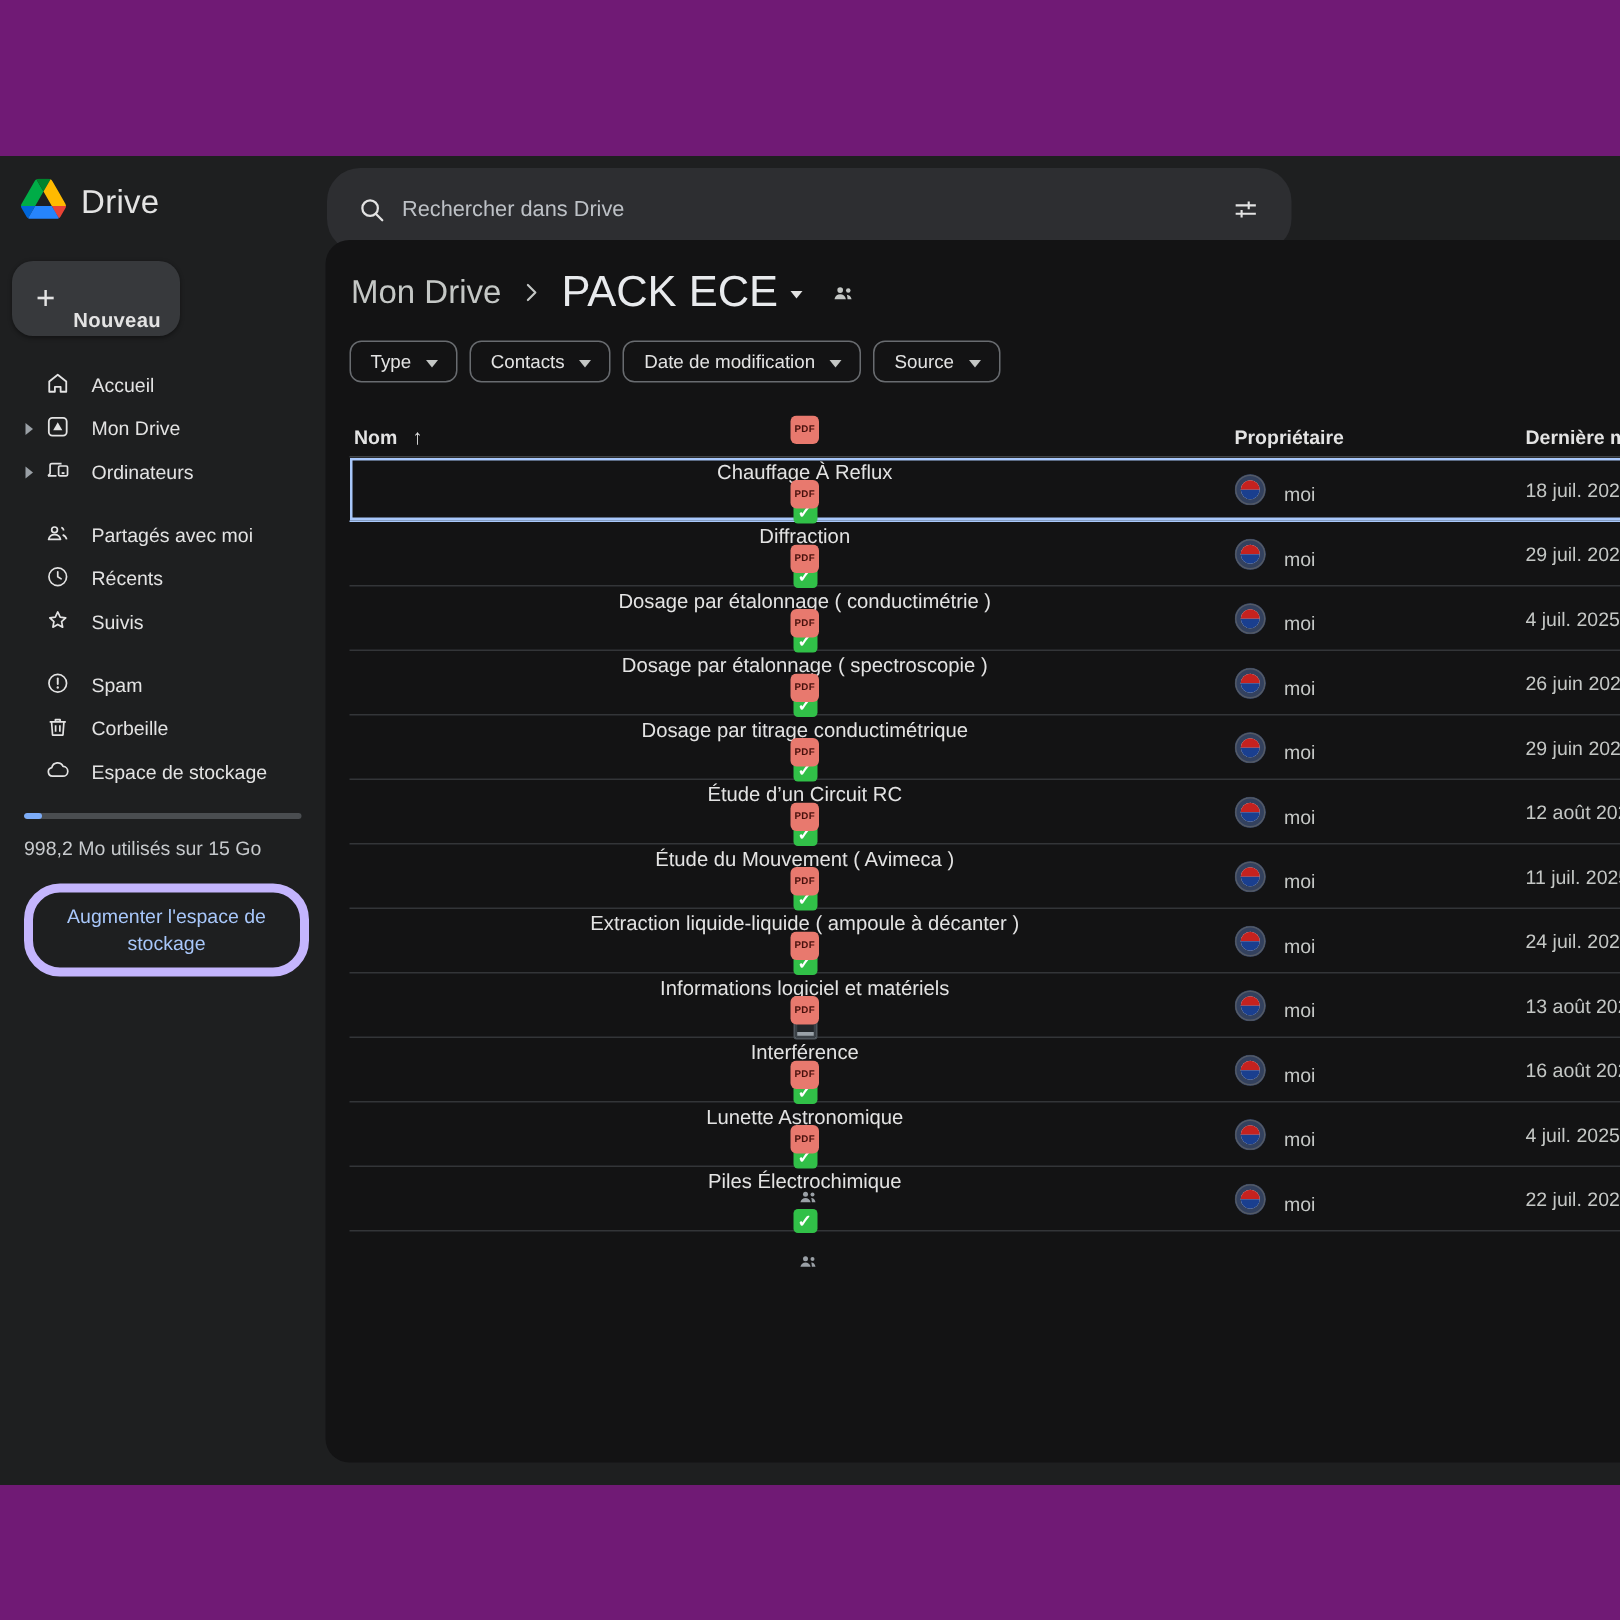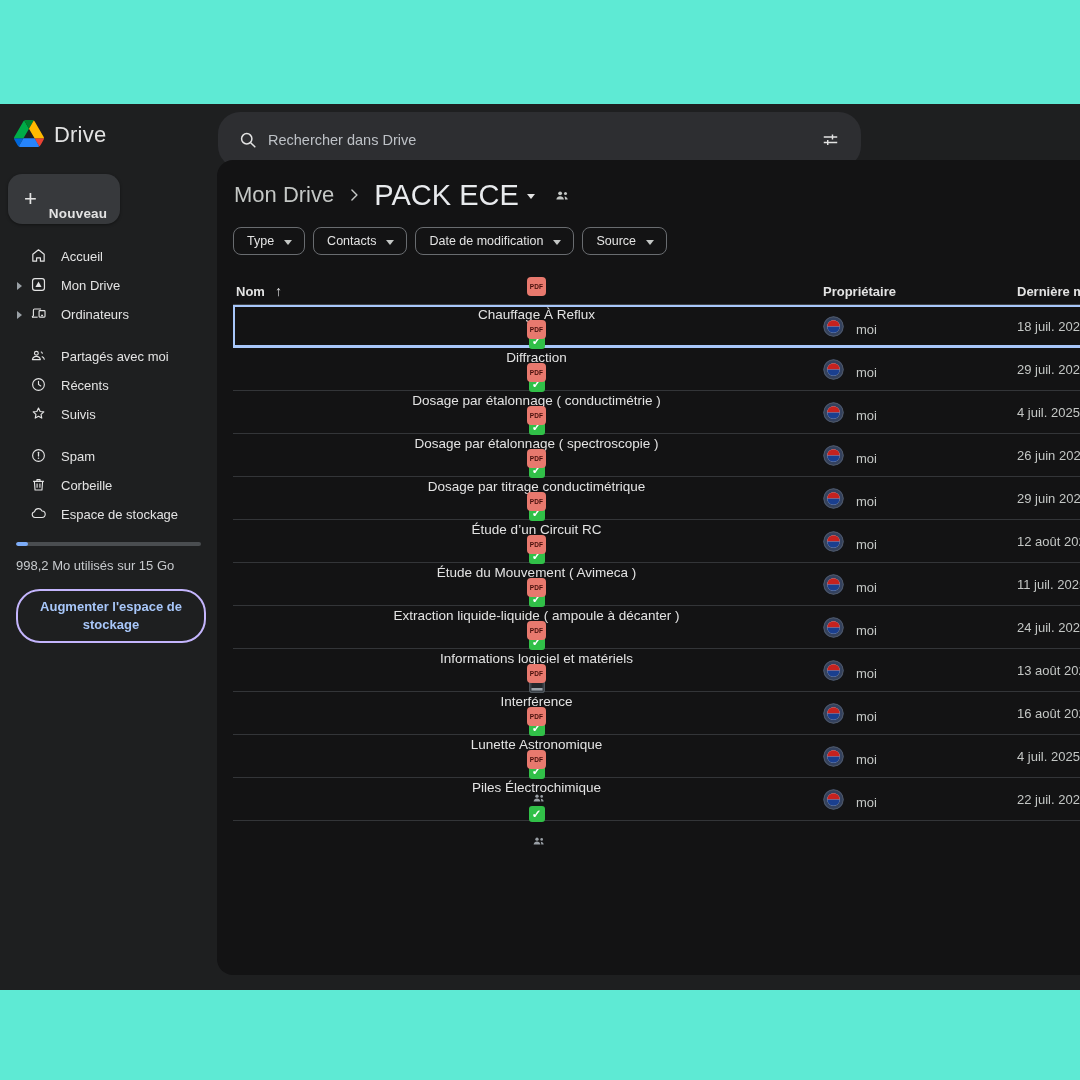"Drive" .page { background: #5eead4 -> #701a75 }
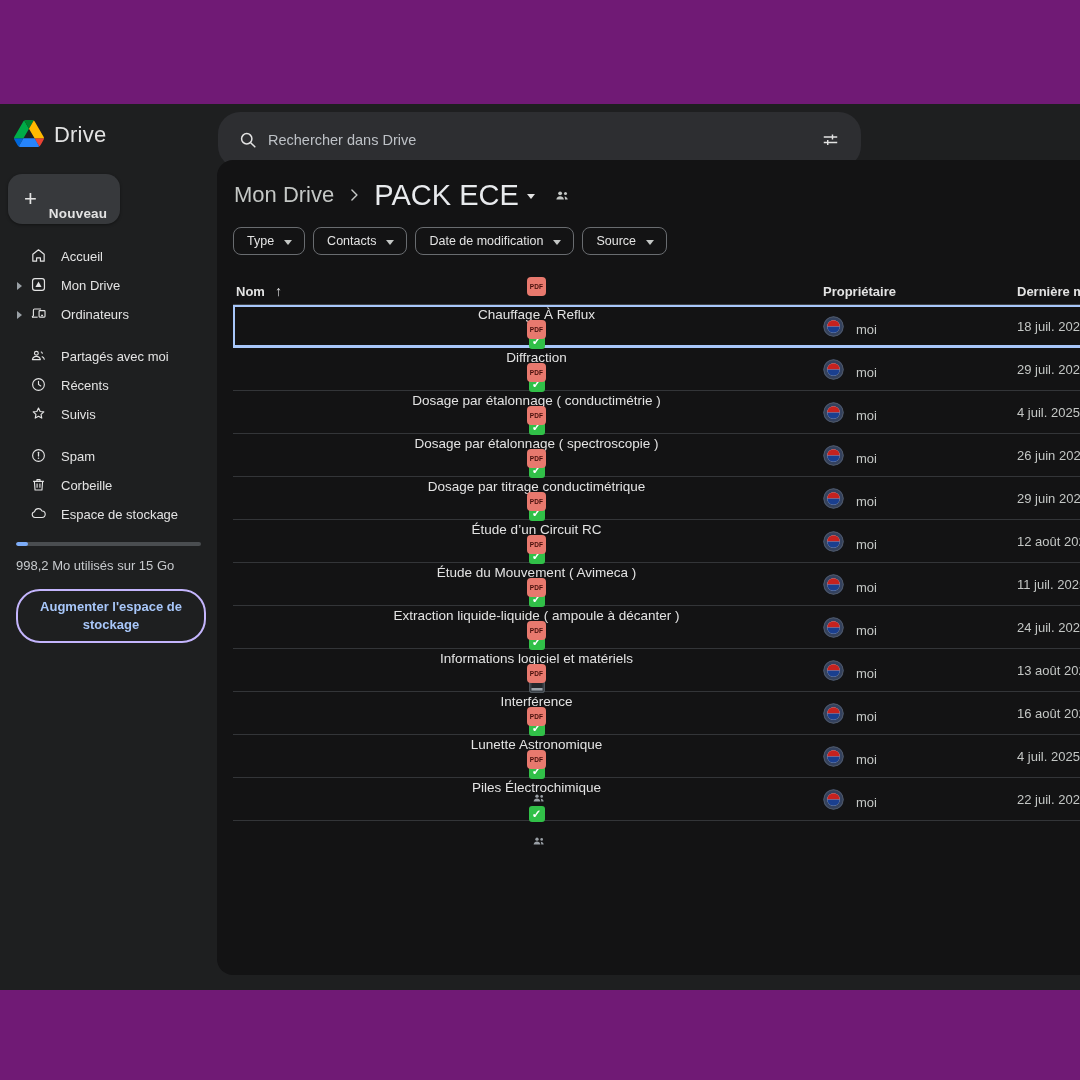"Augmenter l'espace de stockage" .upgrade-btn { border: 2px solid #c4b5fd -> 6px solid #c4b5fd; font-weight: 700 -> 400 }
